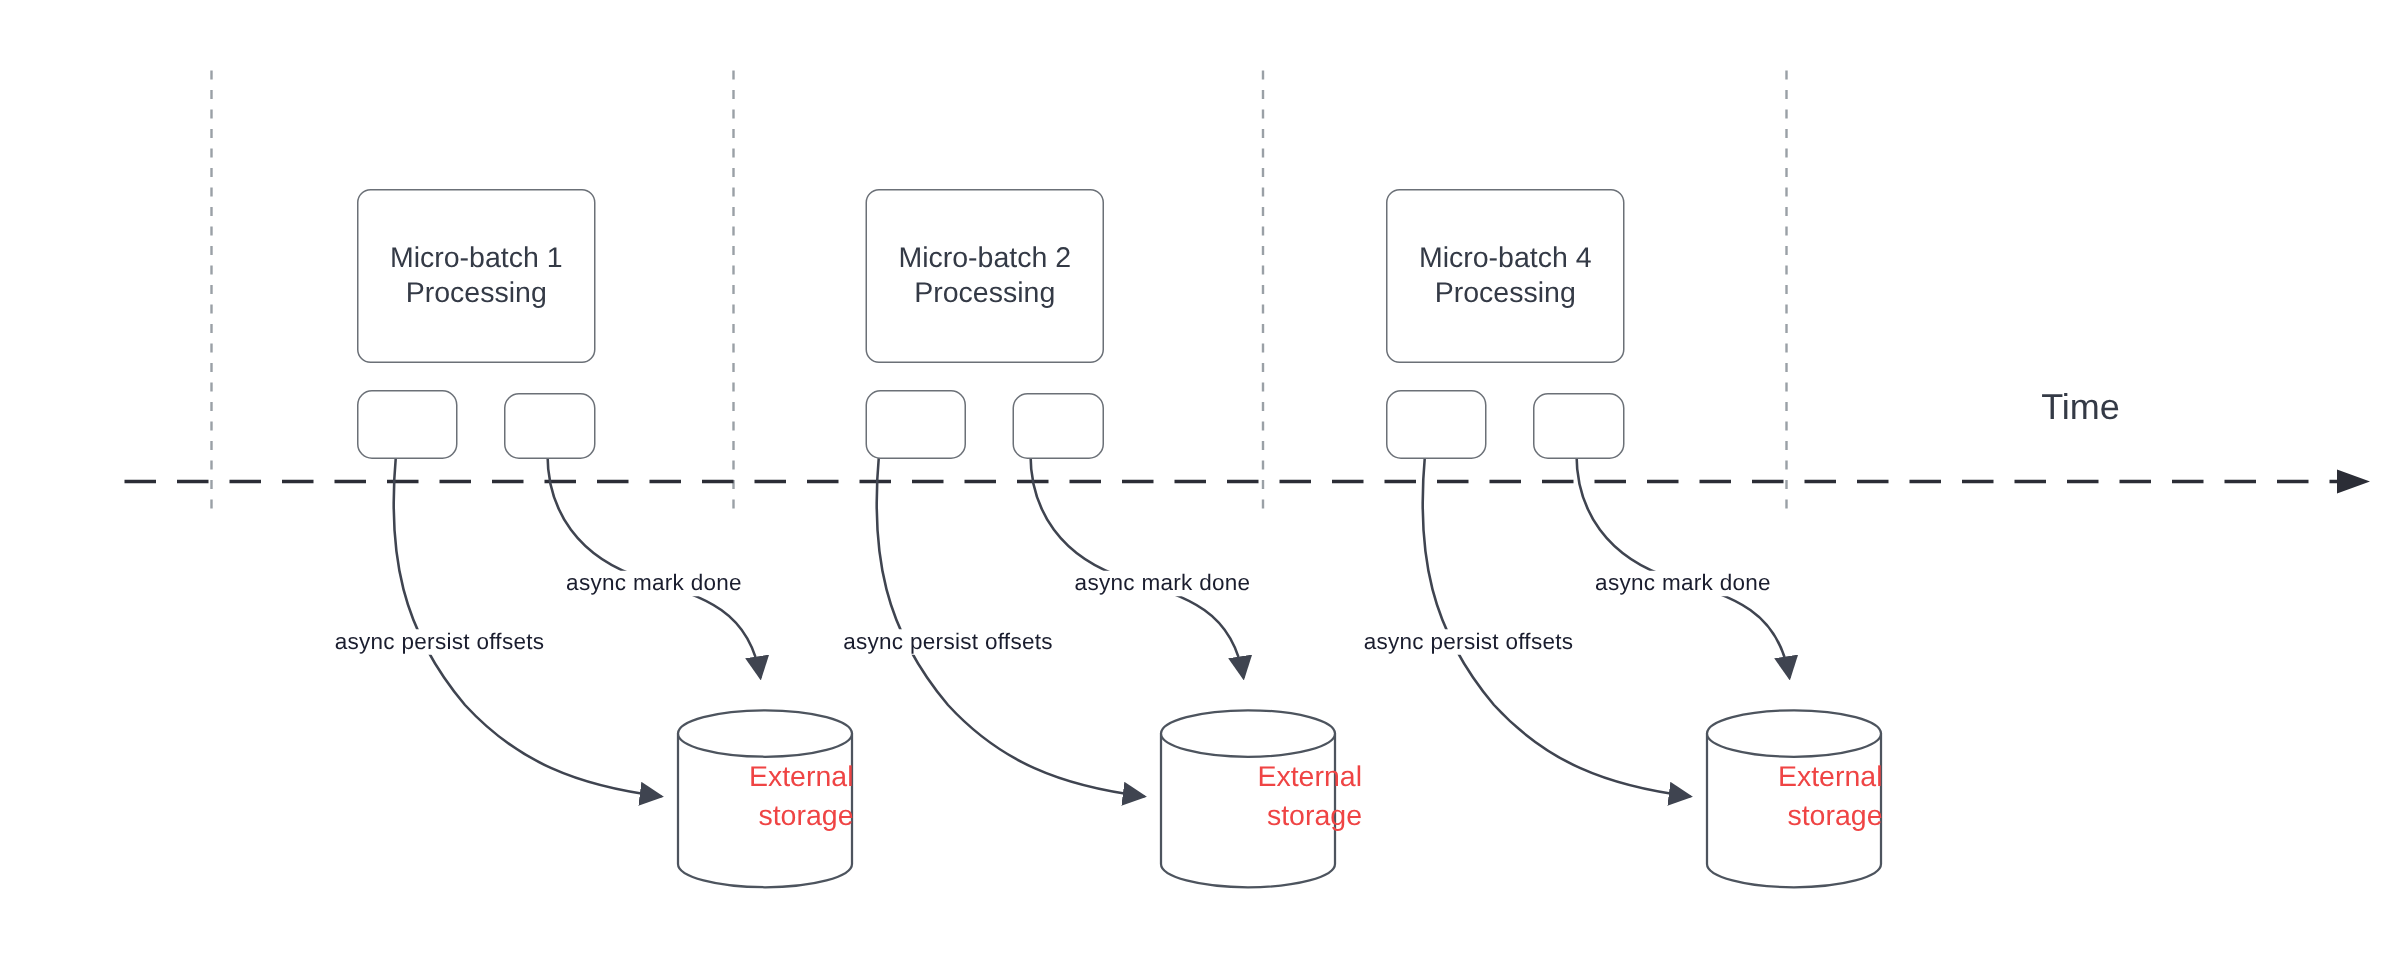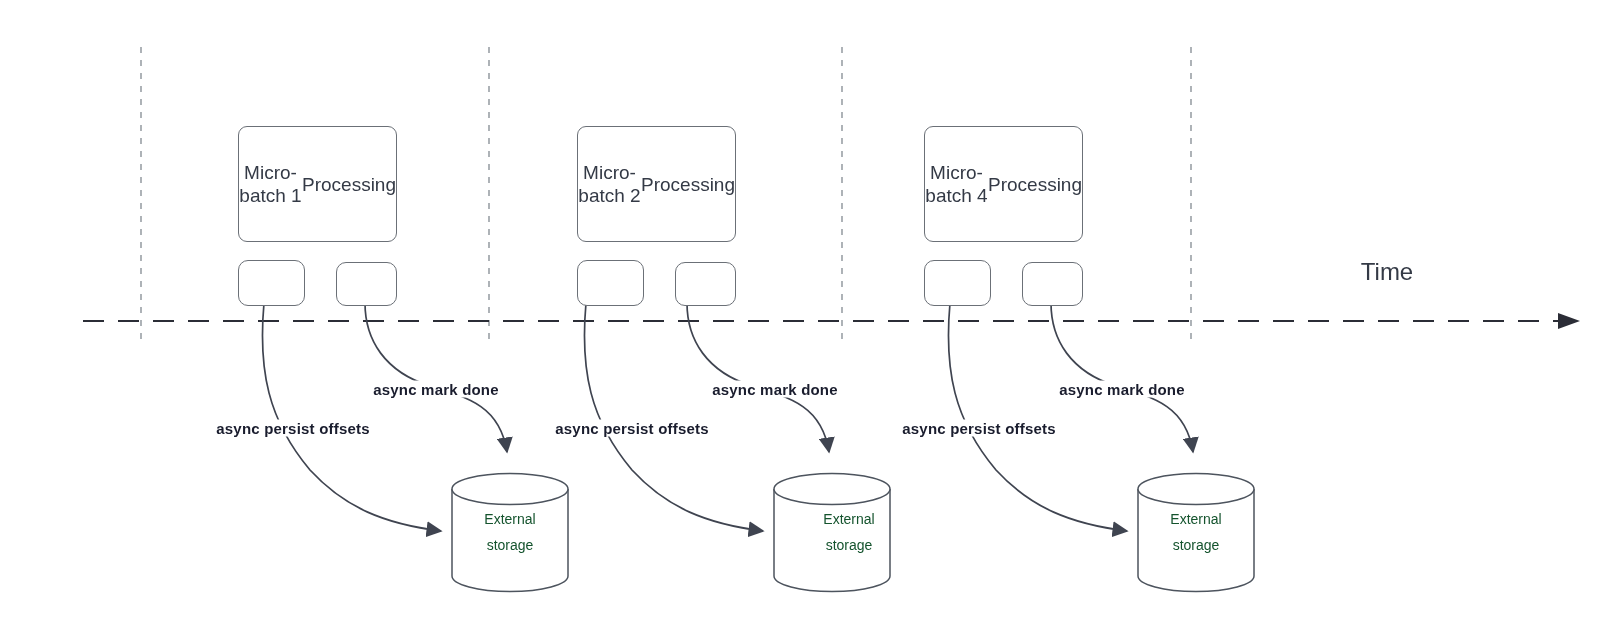"Micro-batch 1" .mb-box { flex-direction: row -> column }
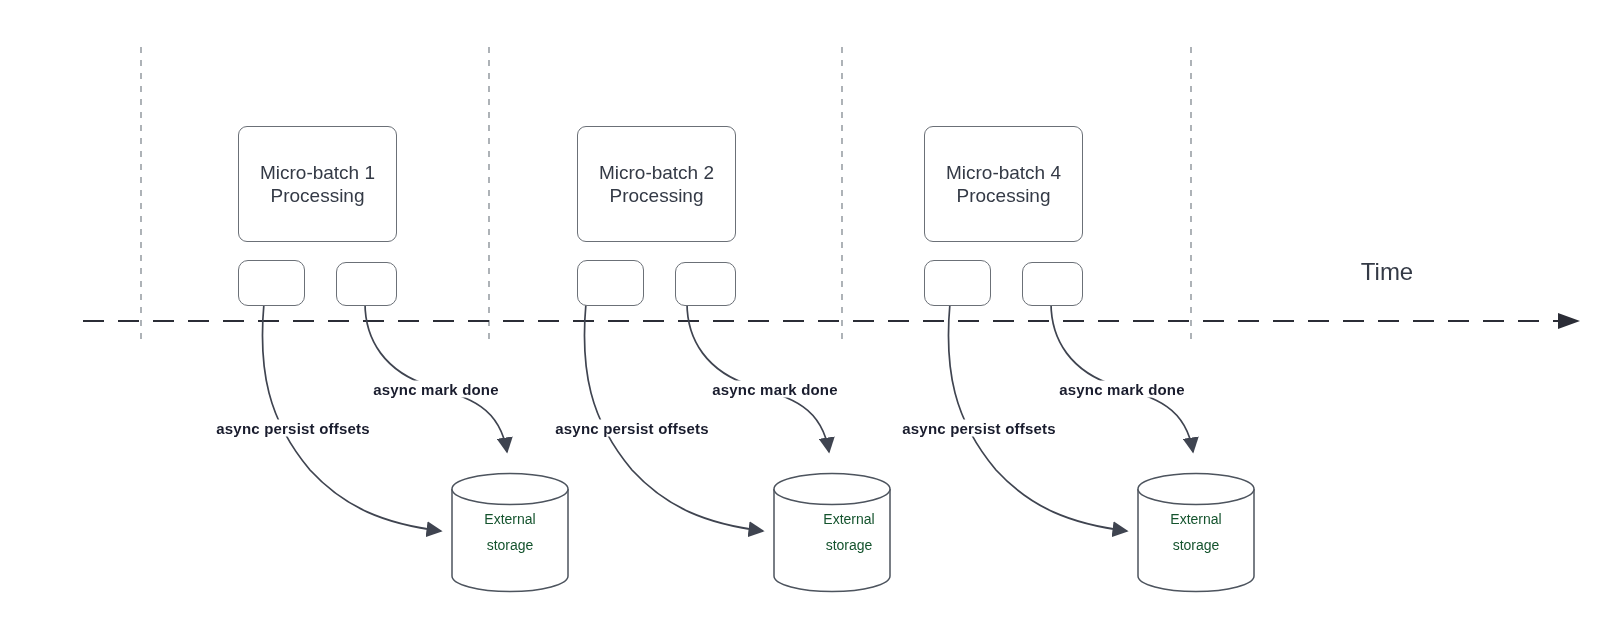"async mark done" .conn-label { font-weight: bold -> normal }
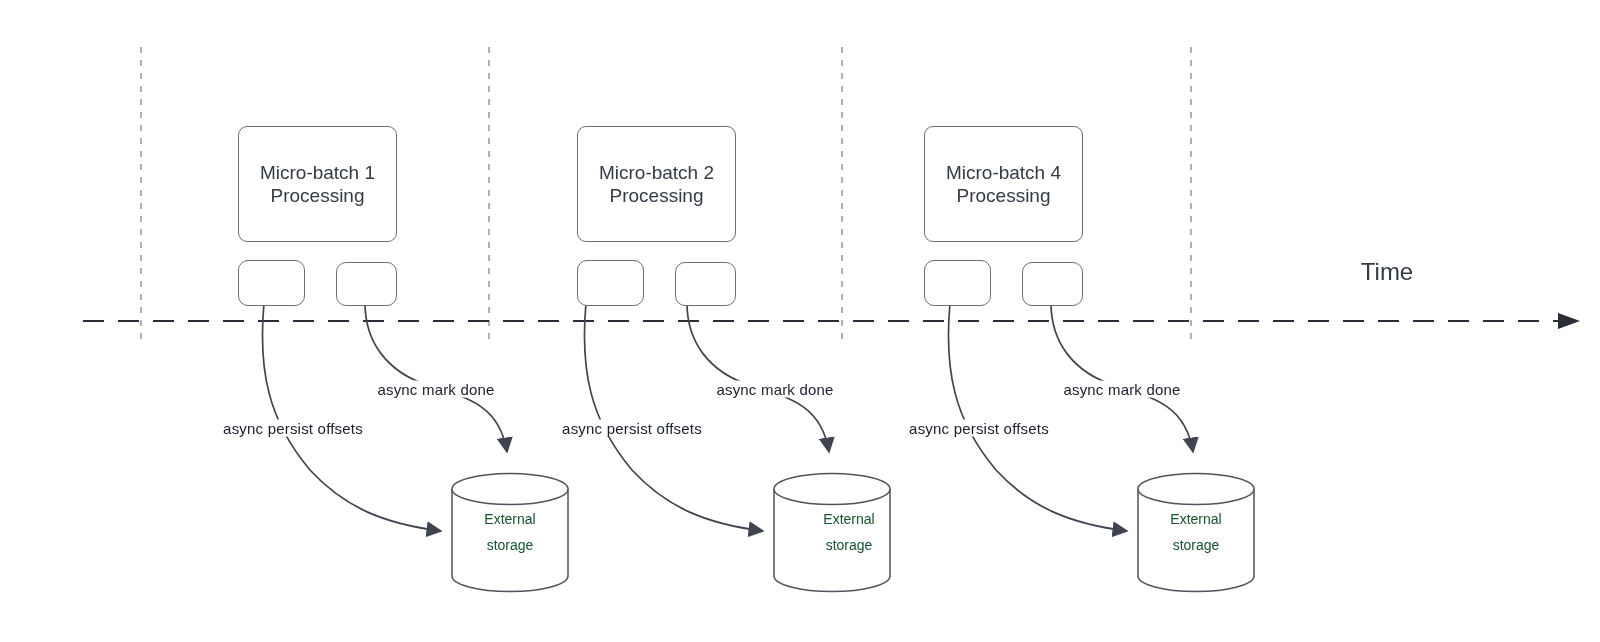"External" .storage-label { color: #14532d -> #ef4444; font-size: 14px -> 19px; text-align: center -> right }
